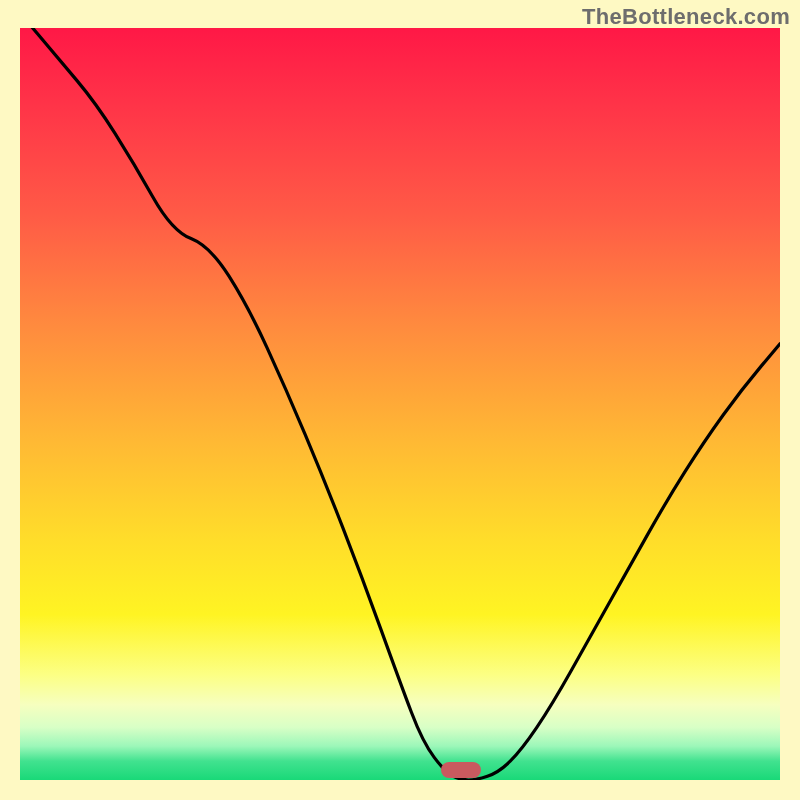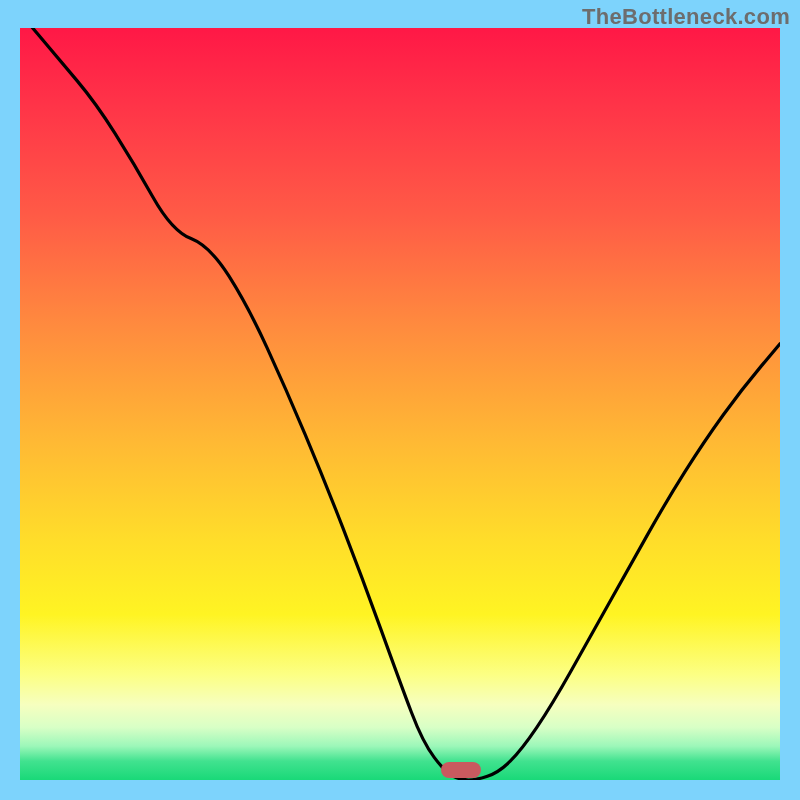"TheBottleneck.com" .frame { background: #7dd3fc -> #fef9c3 }
